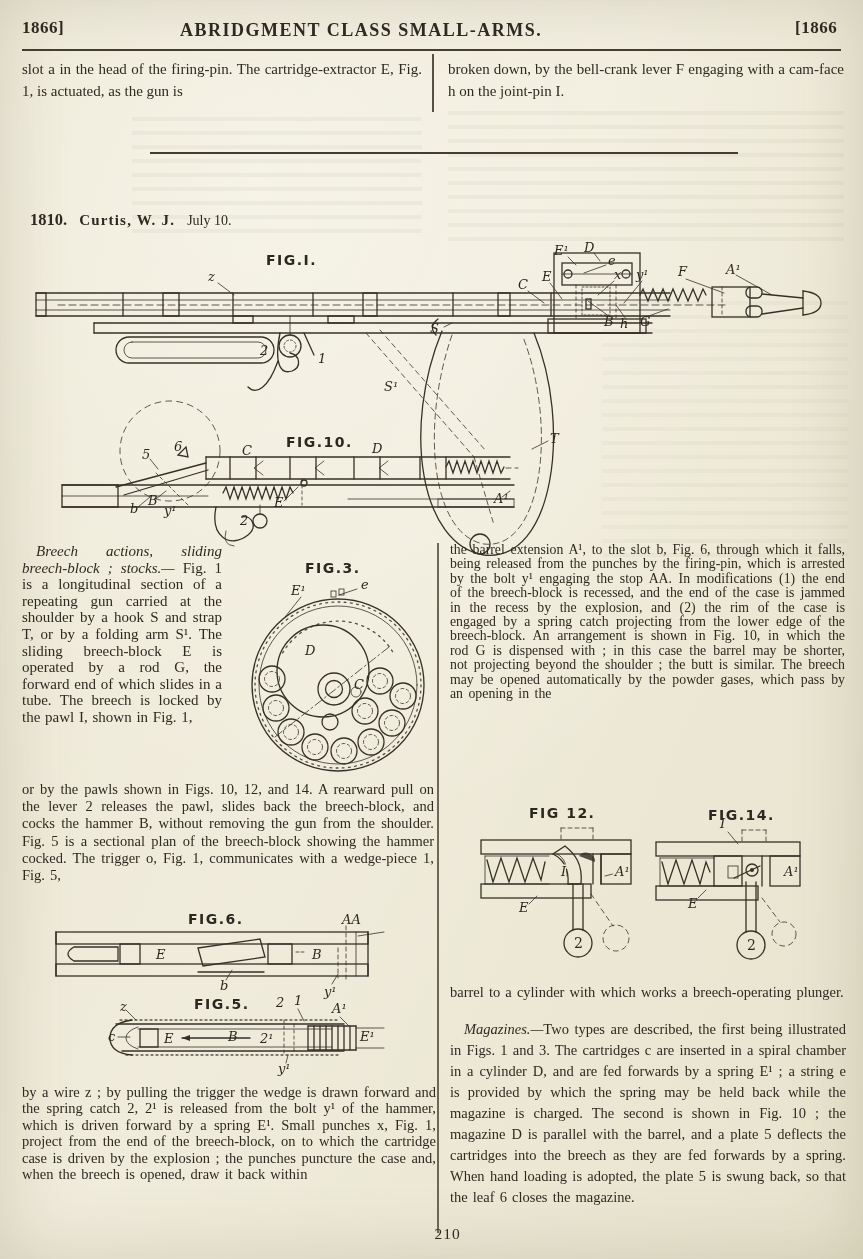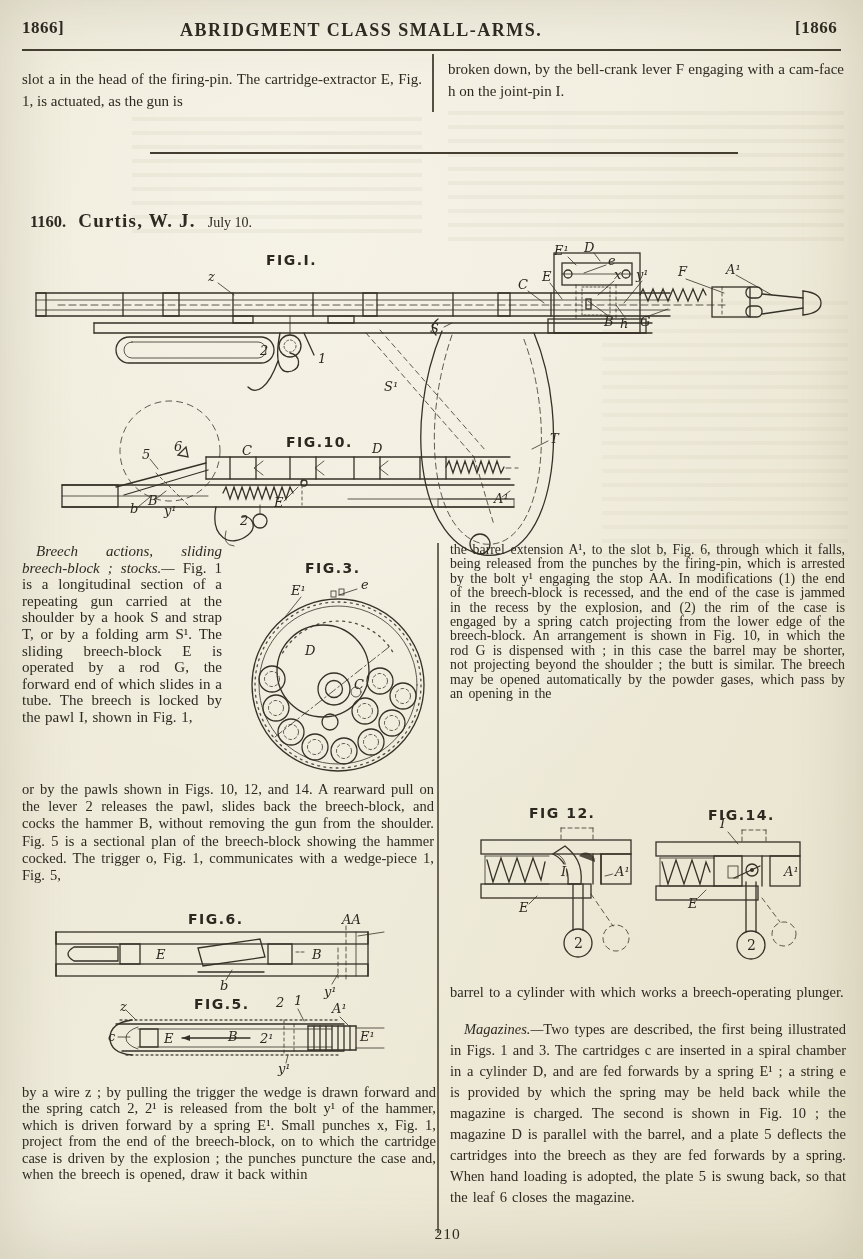"slot a in the head" div.abs { top: 68px -> 58px }
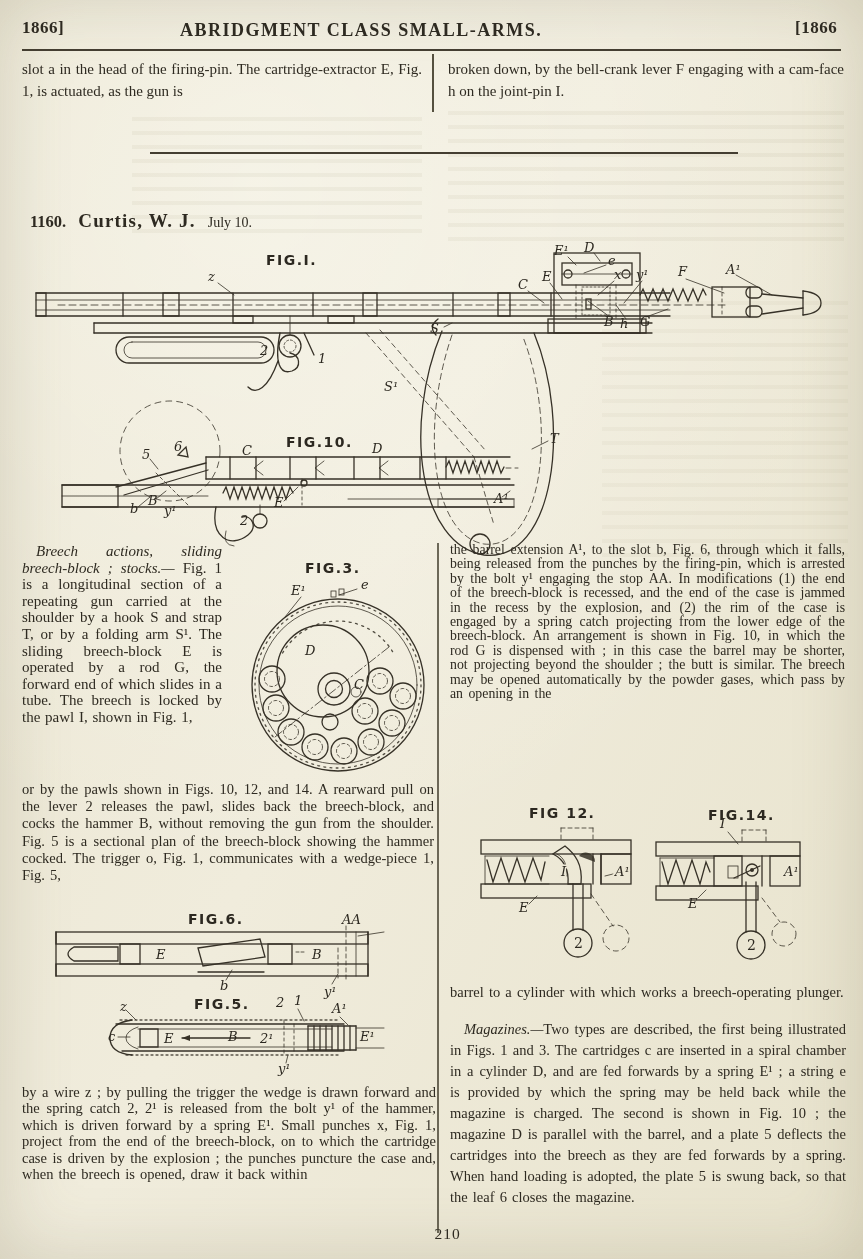"1160." span.entry-num { text: 1160 -> 1810 }
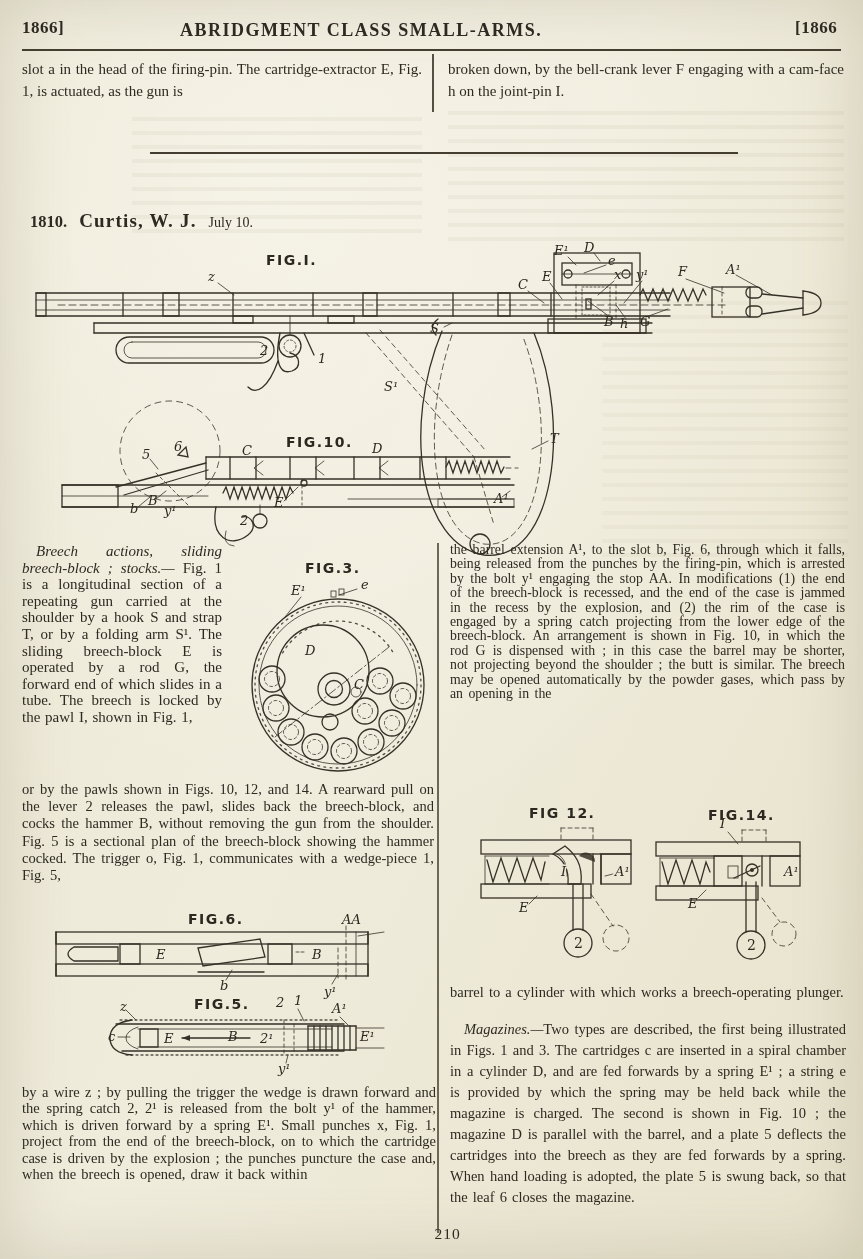"Curtis, W. J." .entry-name { font-size: 19px -> 15px }
